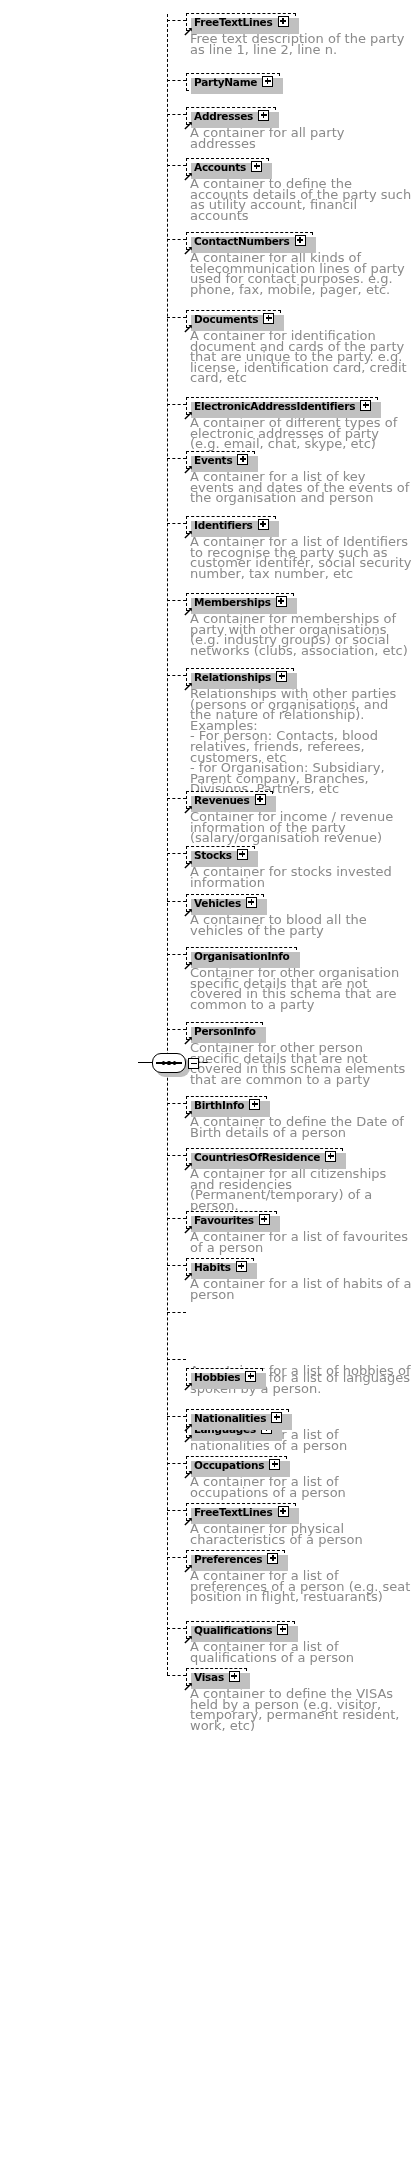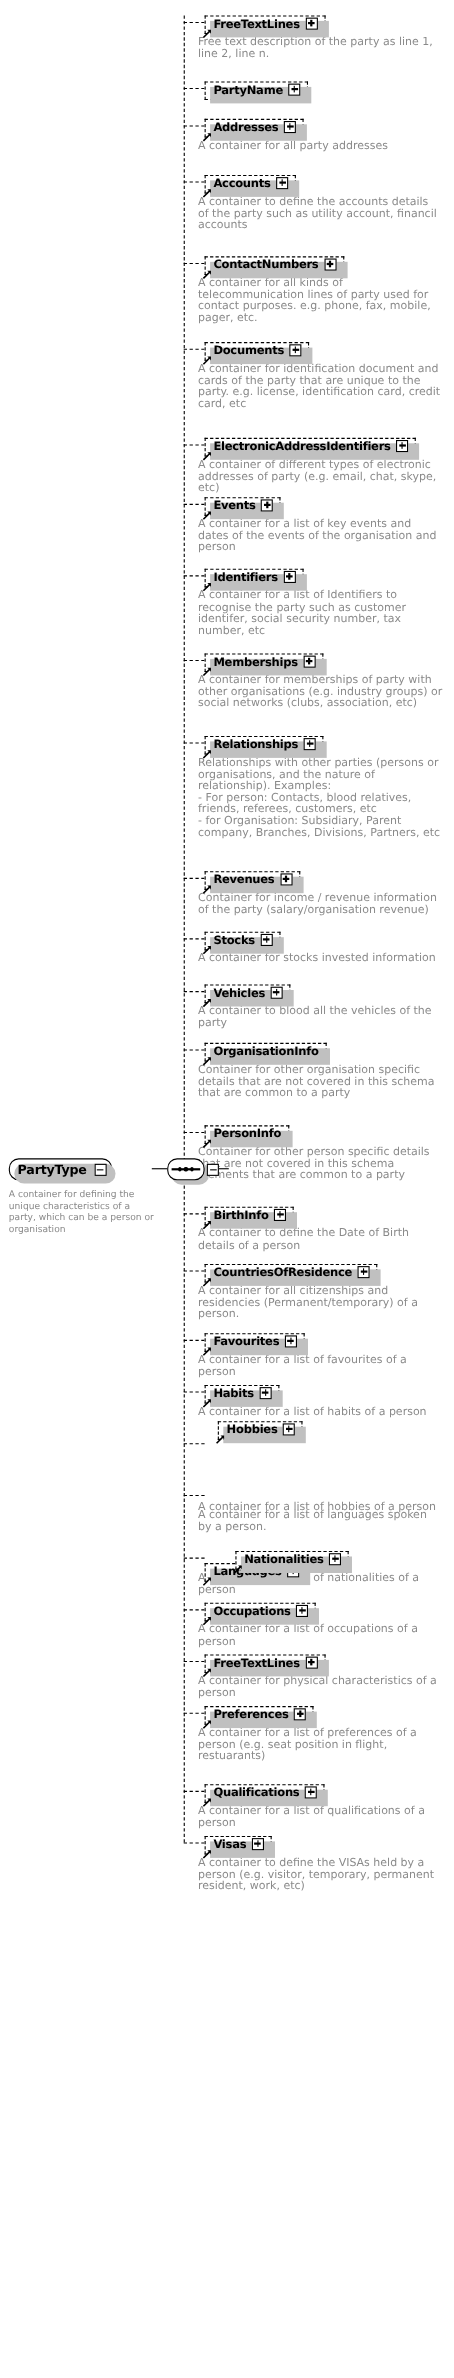"Free text description of the" .child-desc { font-size: 10px -> 13px; left: 180px -> 190px }
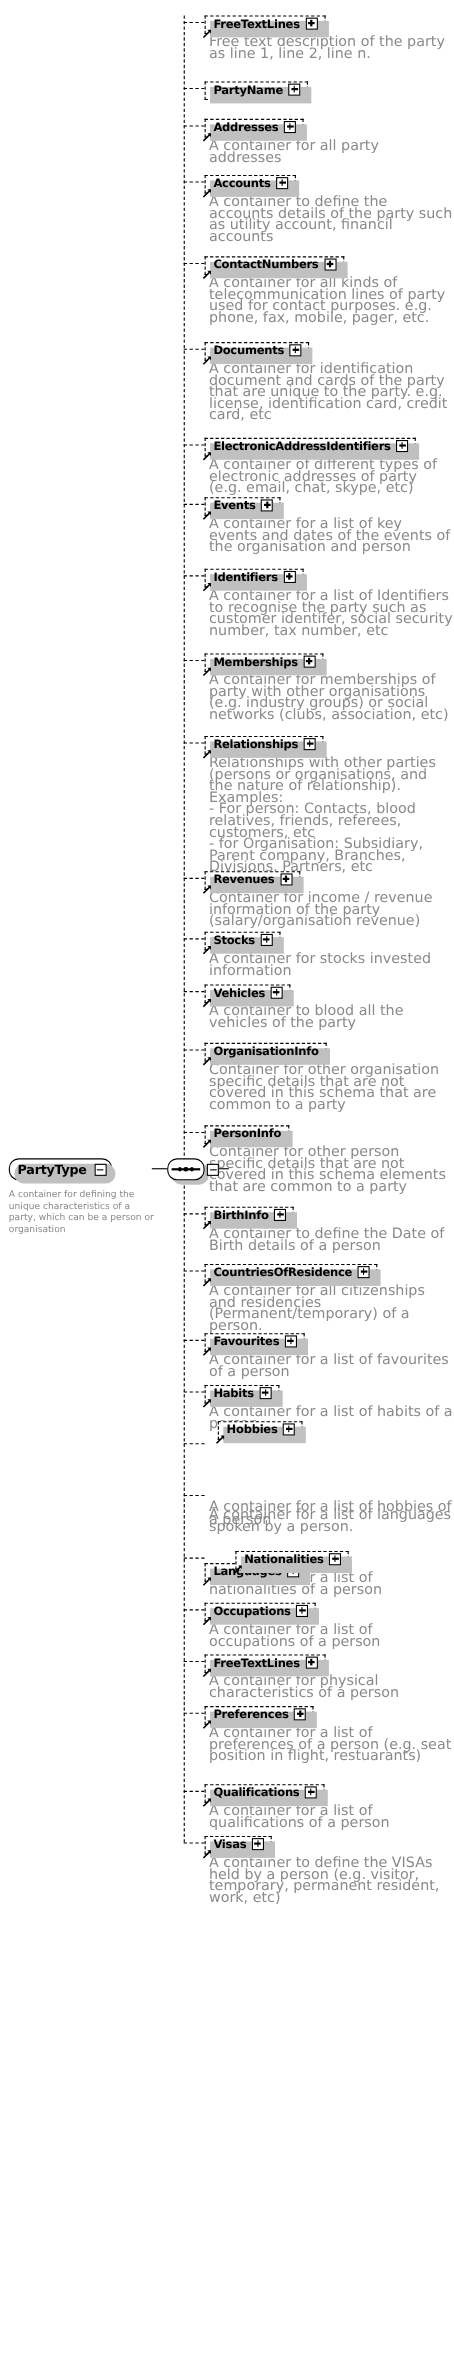"PartyType" div.root-wrap { html: <div> <div> <span></span> <span>PartyType</span> <span></span> </div> <div>A container for defining the unique characteristics of a party, which can be a person or organisation</div> </div> -> none }
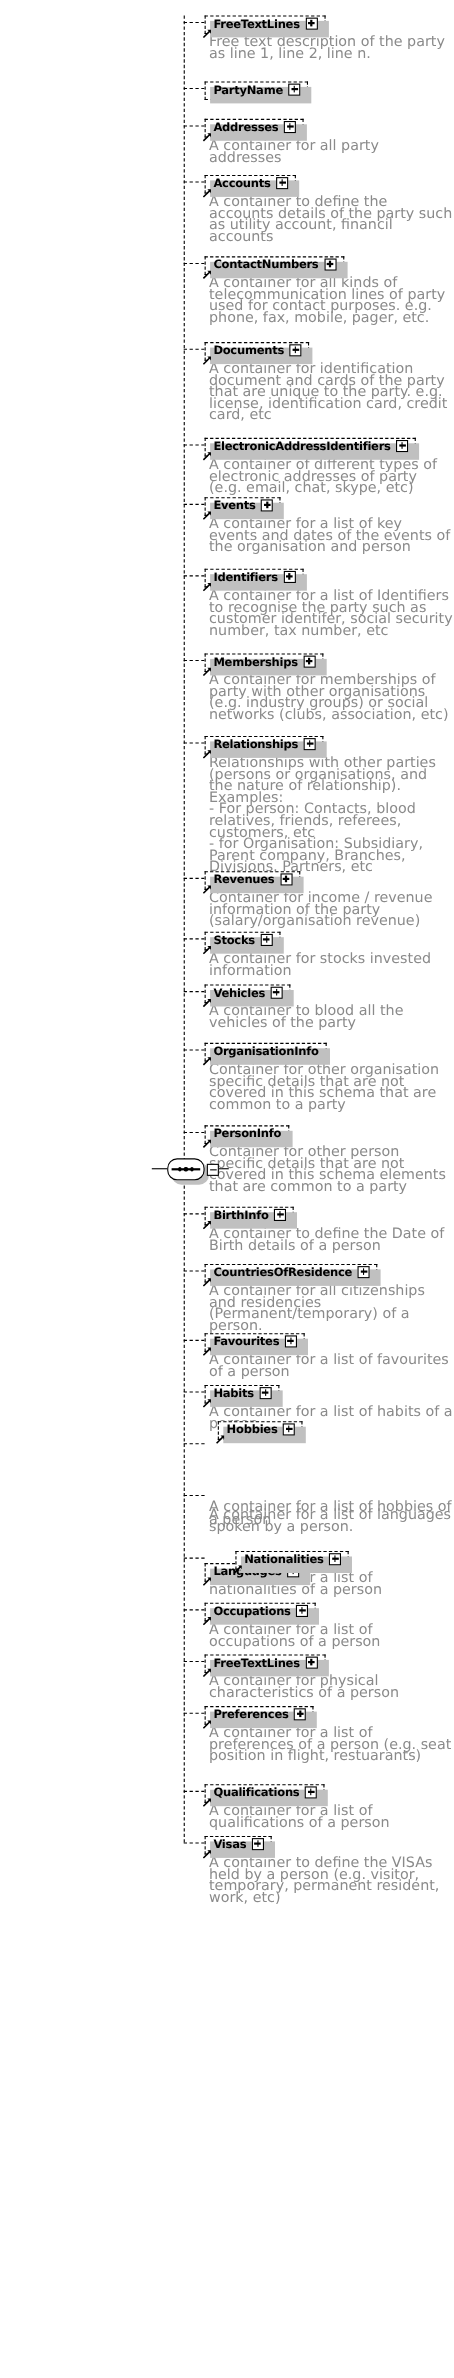"Hobbies" div.child { margin-left: 12px -> none; top: 1288px -> 1365px }
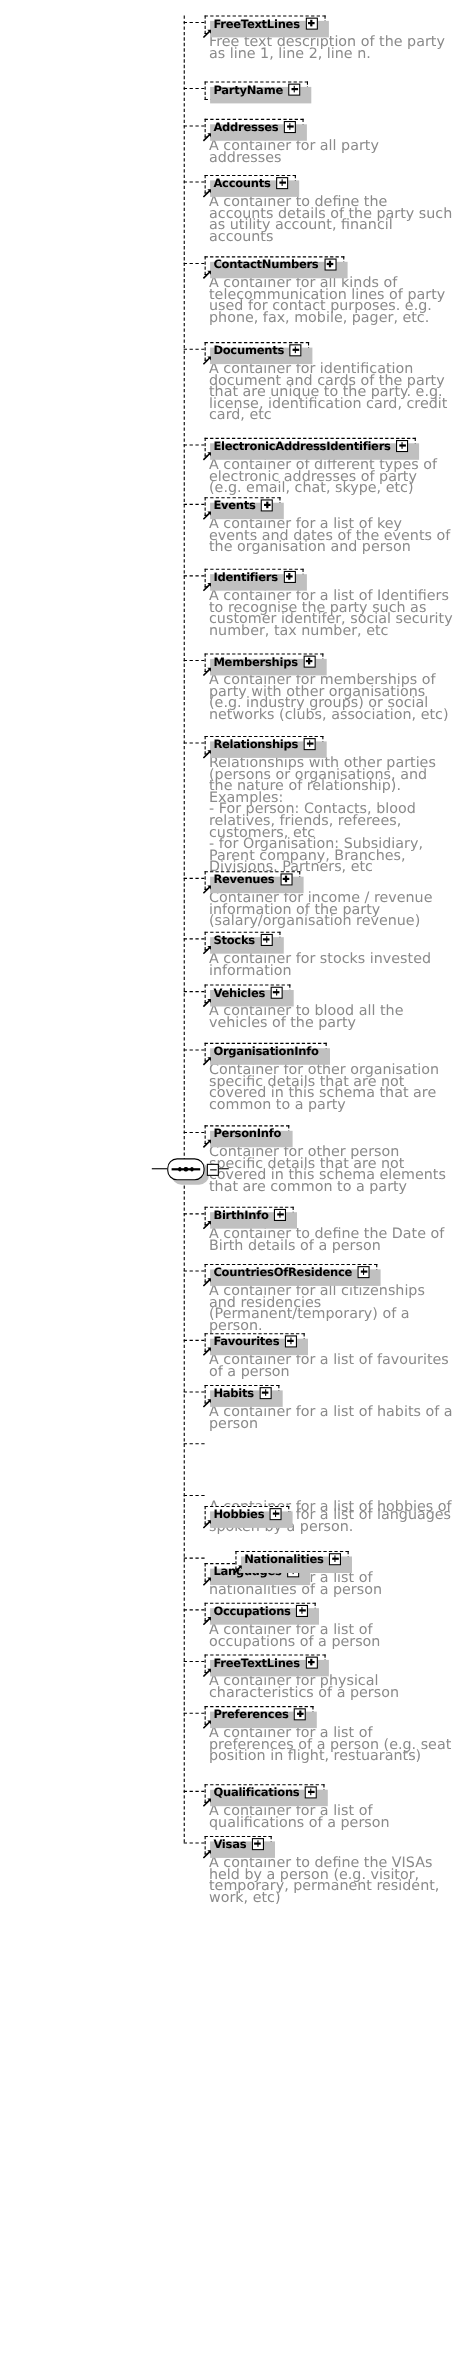"Nationalities" div.child { margin-left: 28px -> none }
